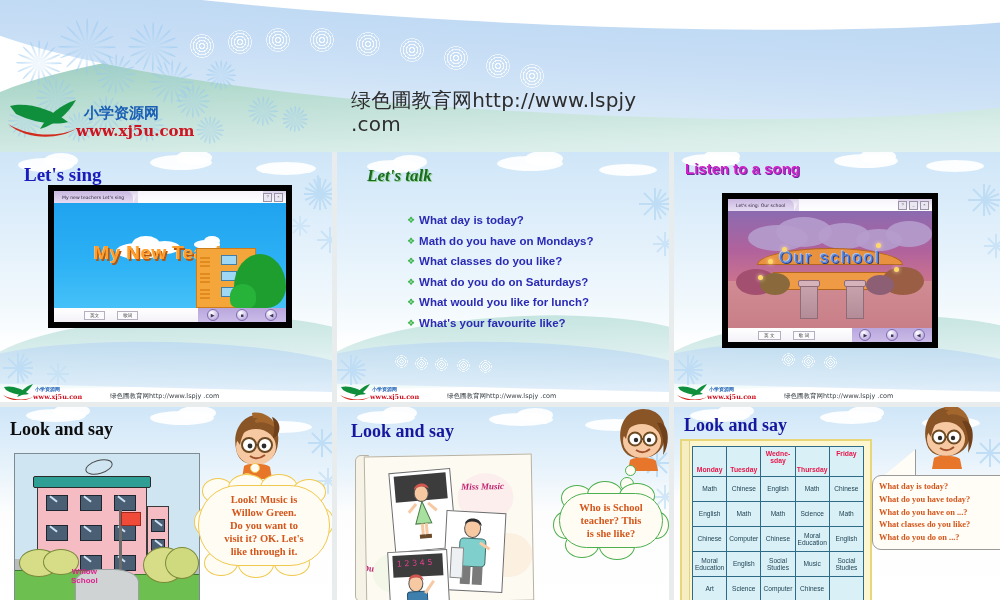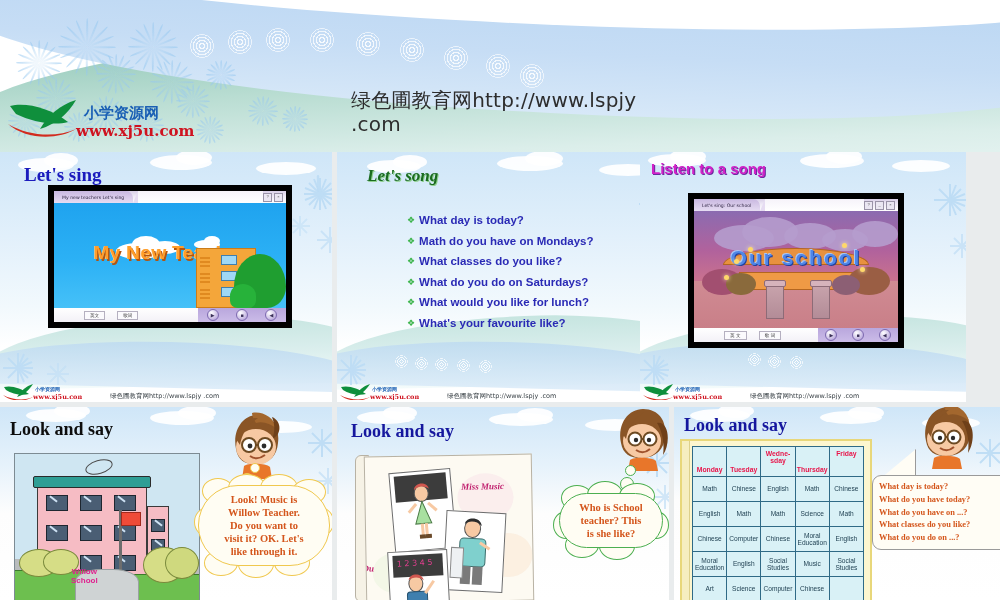"Let's song" div.ttl { text: song -> talk }
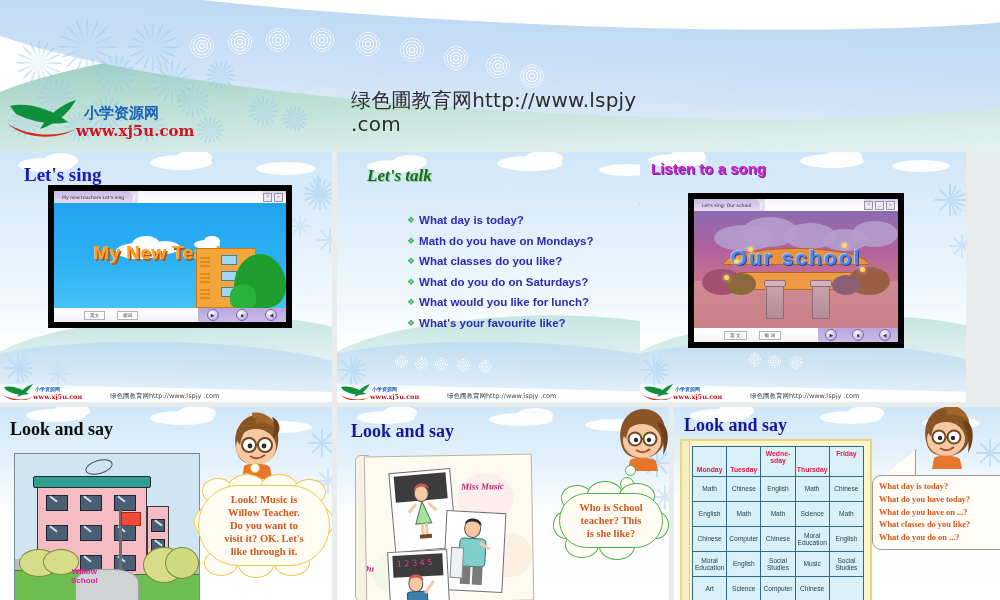"Listen to a song" .p3 { left: 640px -> 674px }
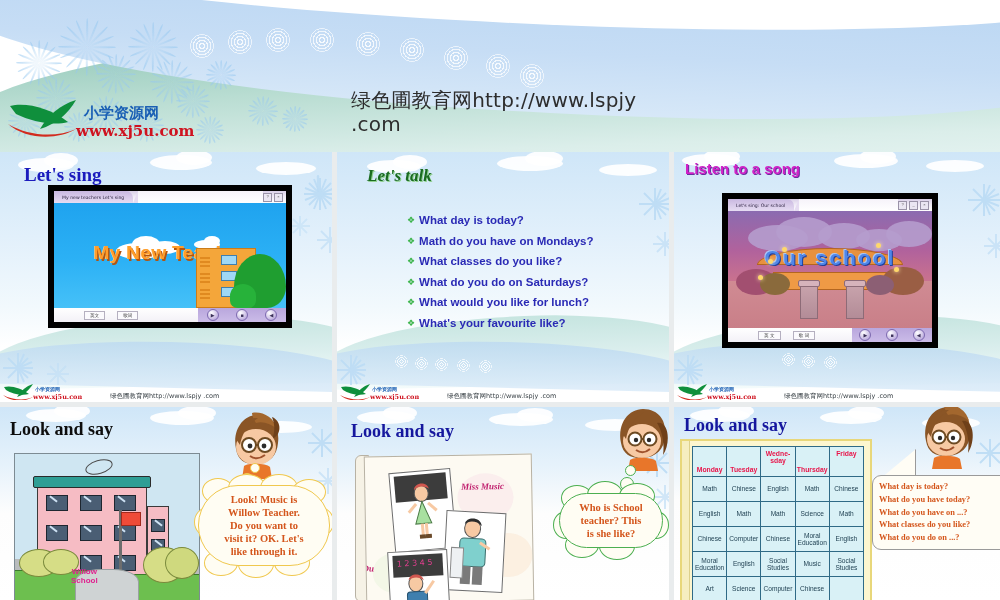"Our school" .sc3 .ourschool { font-size: 21px -> 17px; font-weight: bold -> normal }
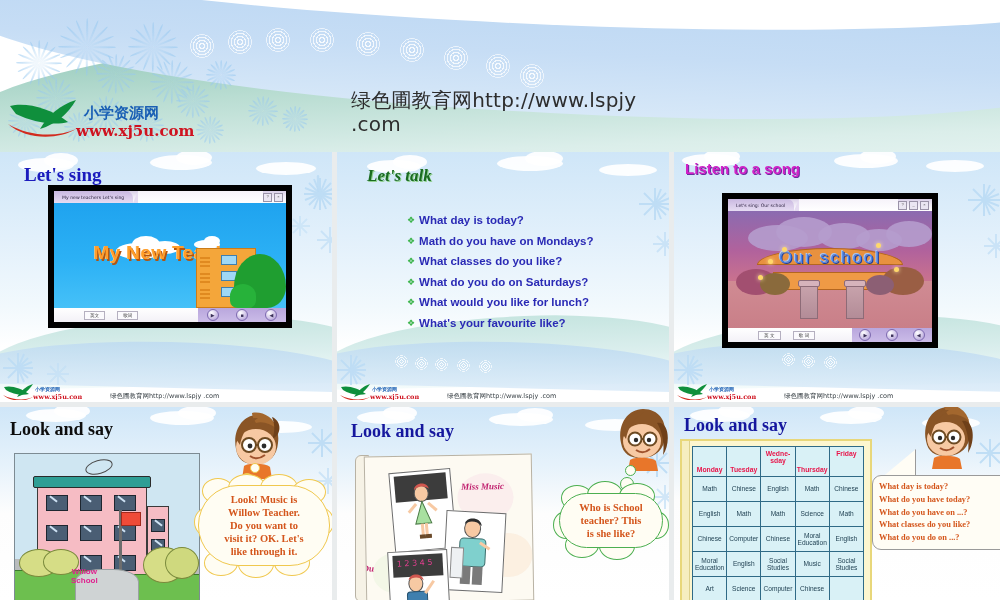"Willow Teacher." div.bub-text { text: Teacher -> Green }
